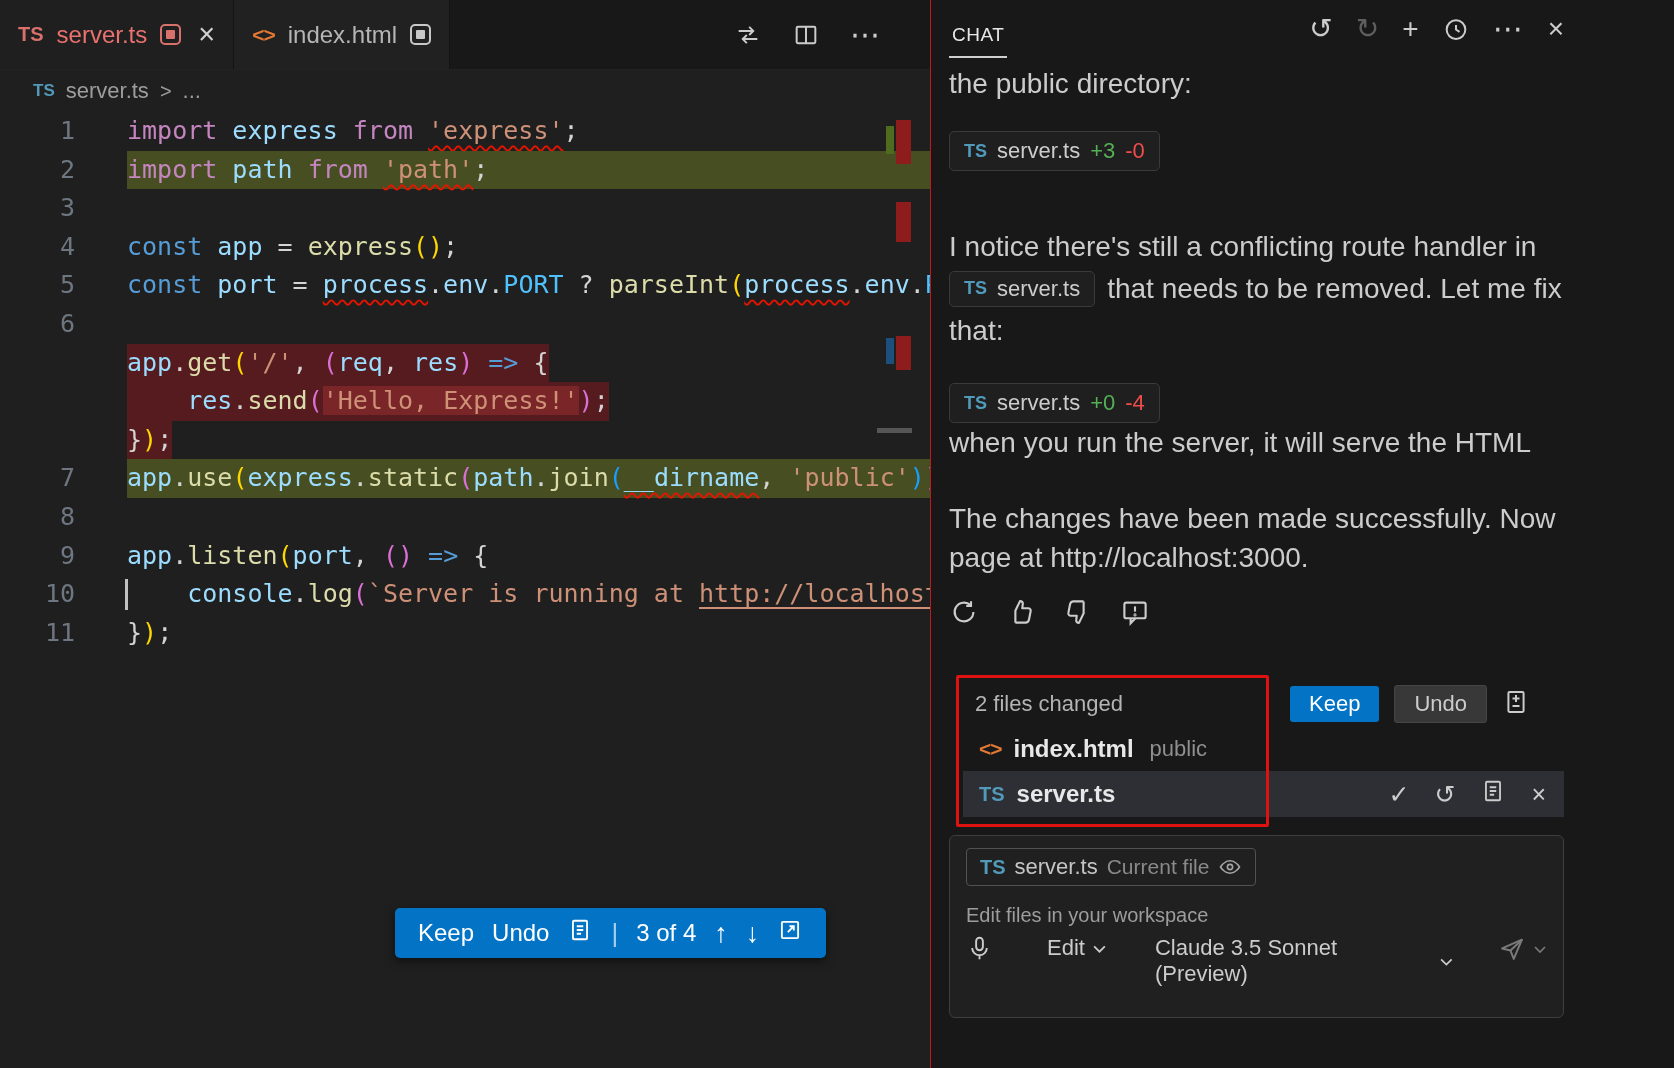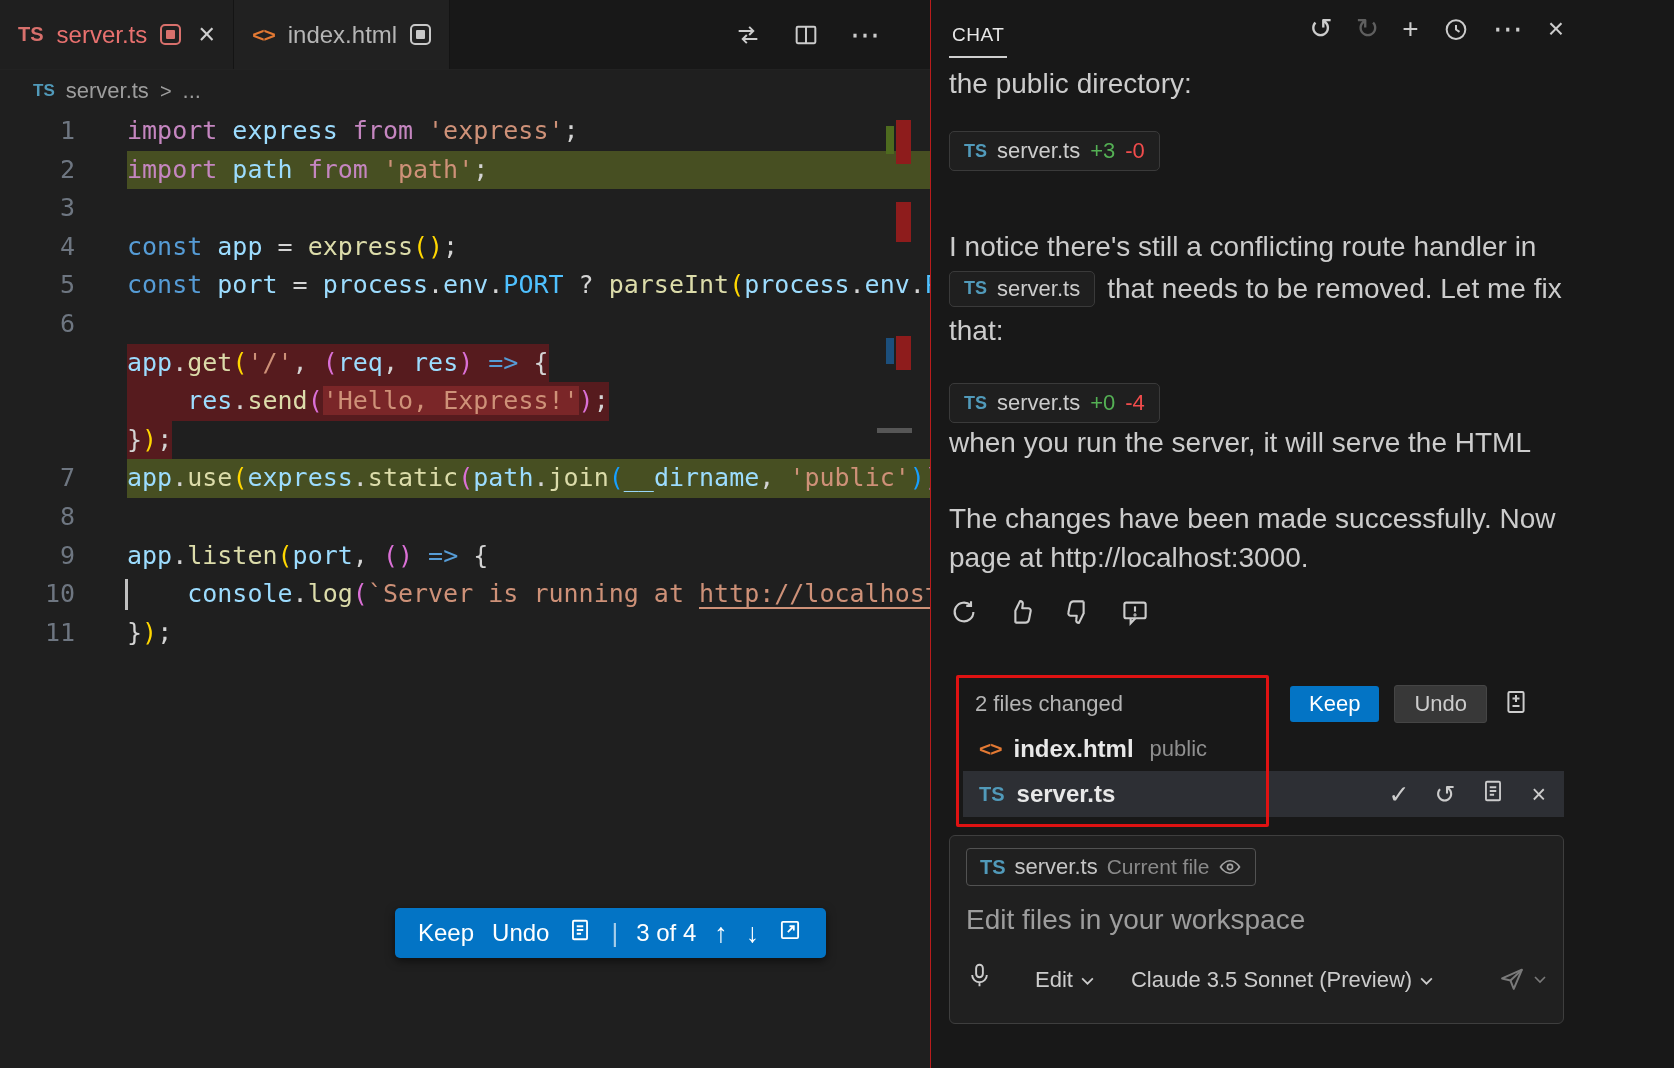"'express'" .sq { text-decoration: none -> underline }
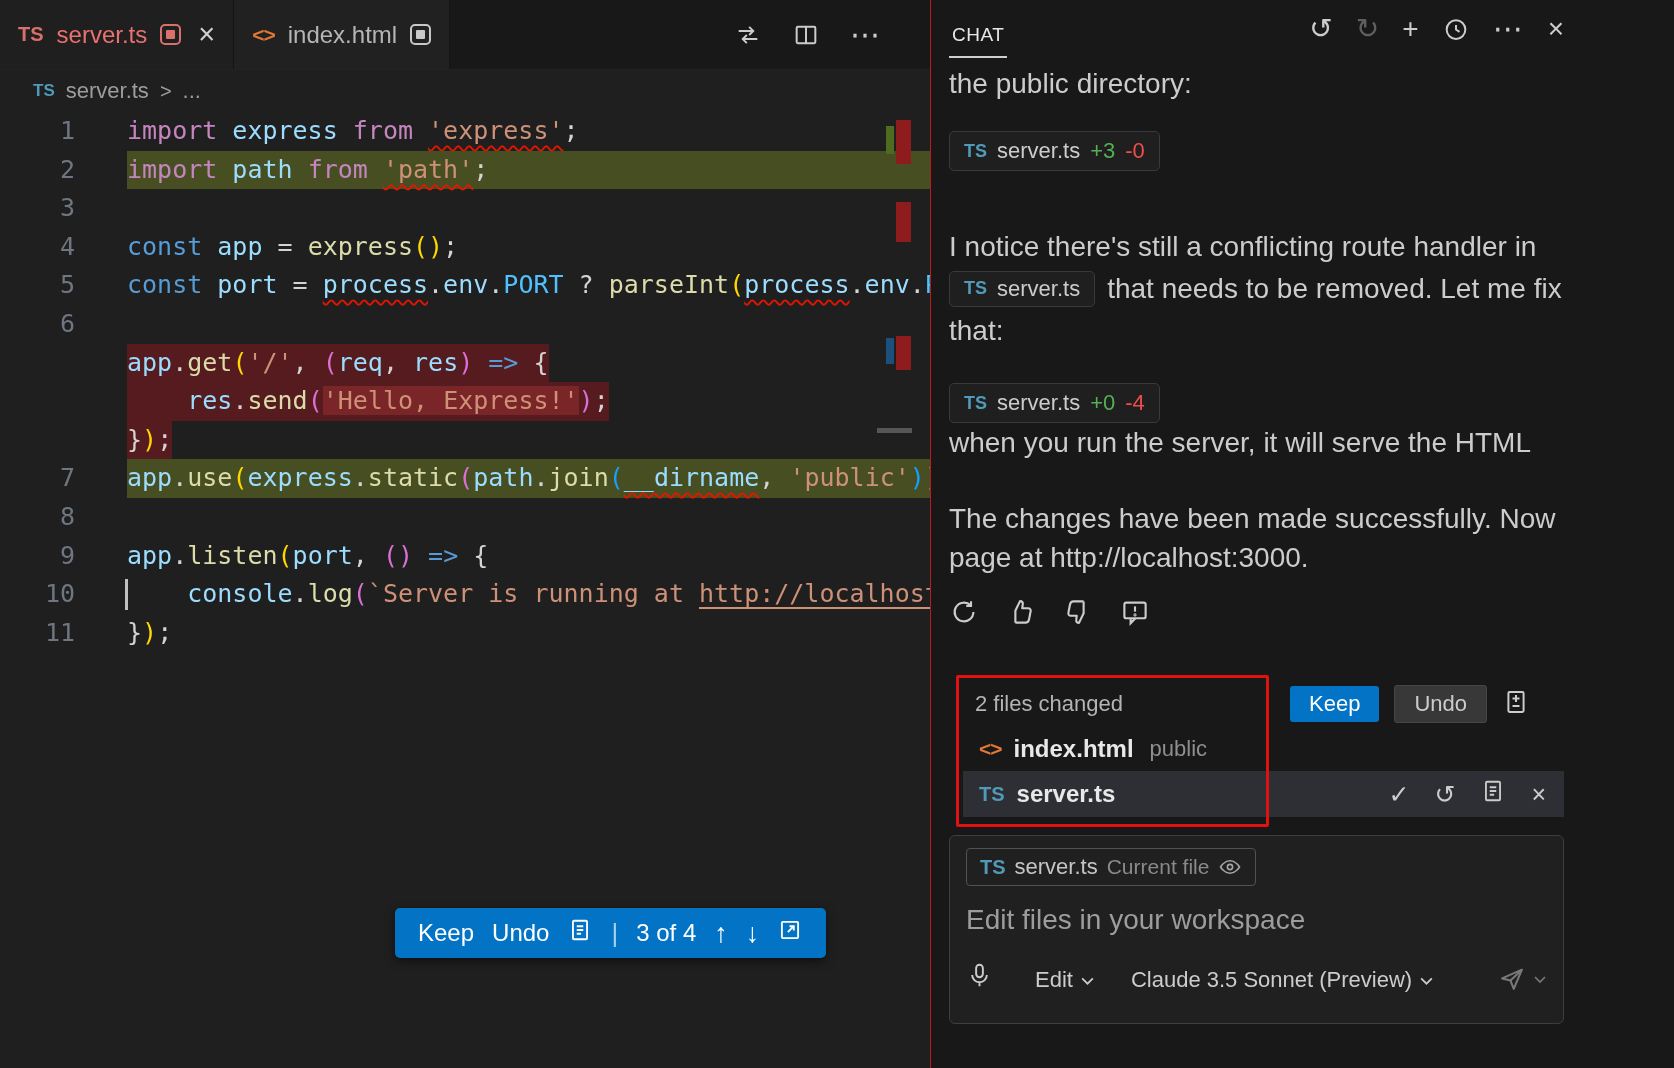"Edit files in your workspace" .ci-placeholder { font-size: 28px -> 20px }
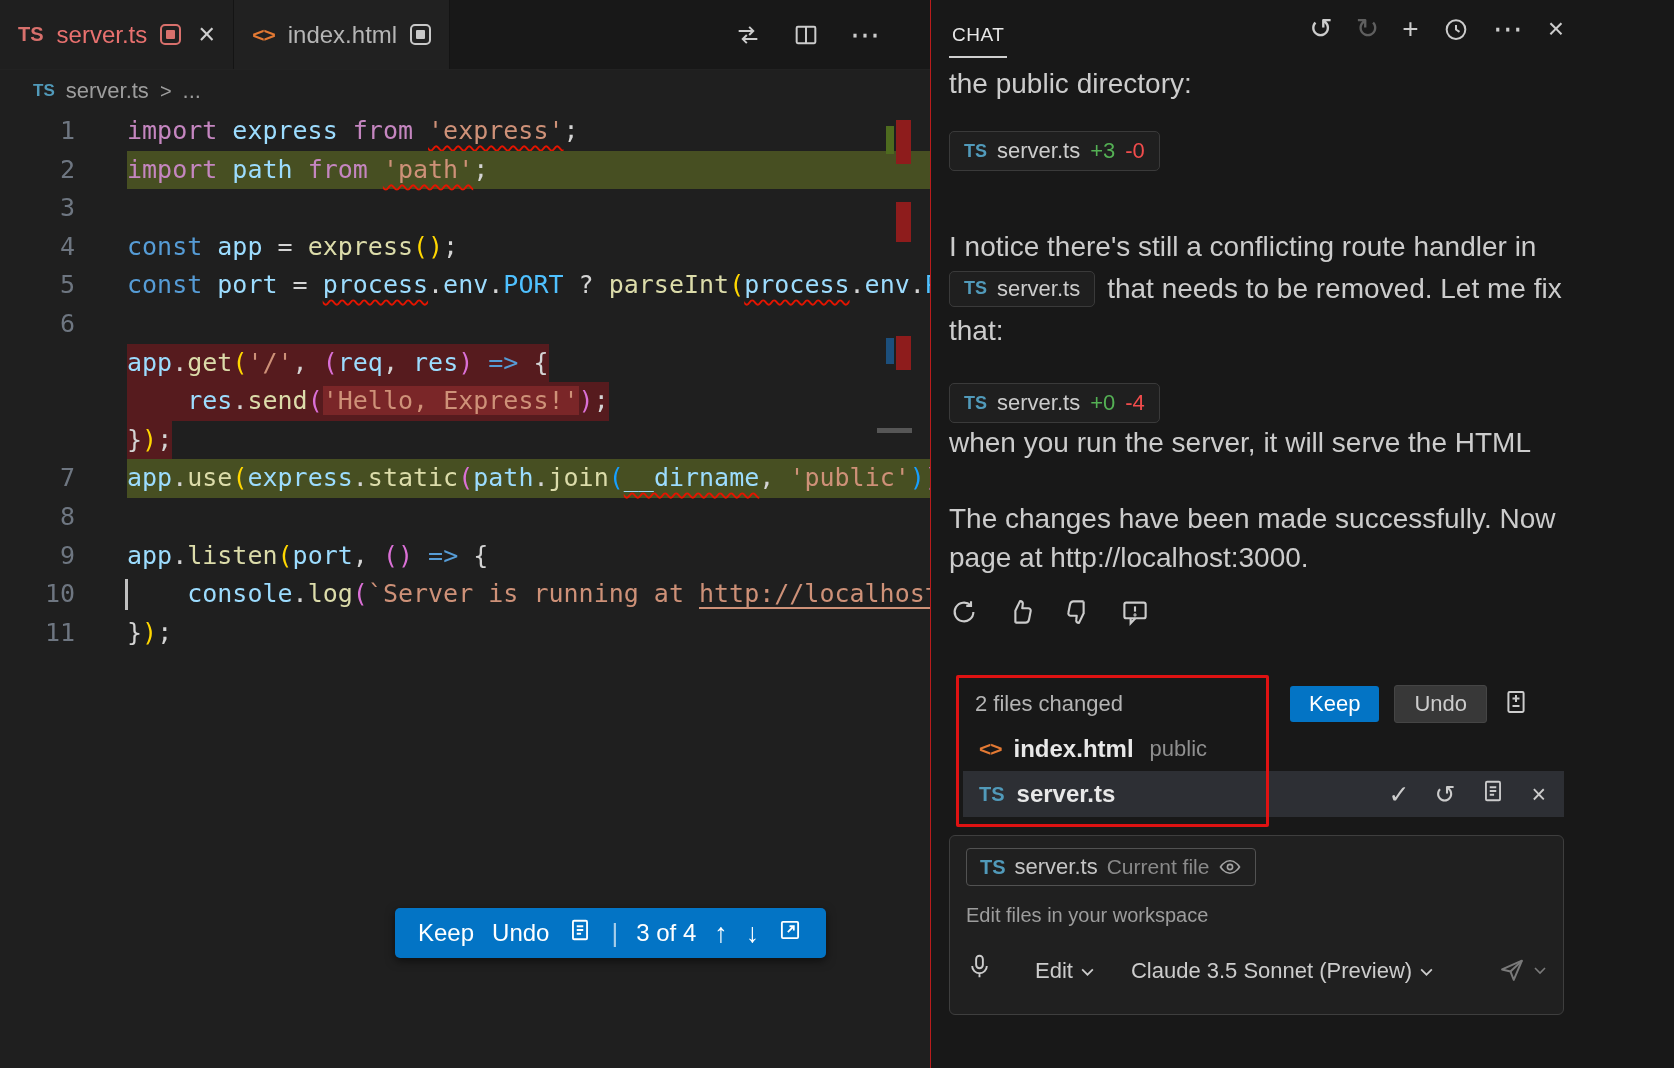"Edit" .ci-bottom { align-items: flex-end -> flex-start; gap: 10px -> 22px; margin-top: 26px -> 8px }
